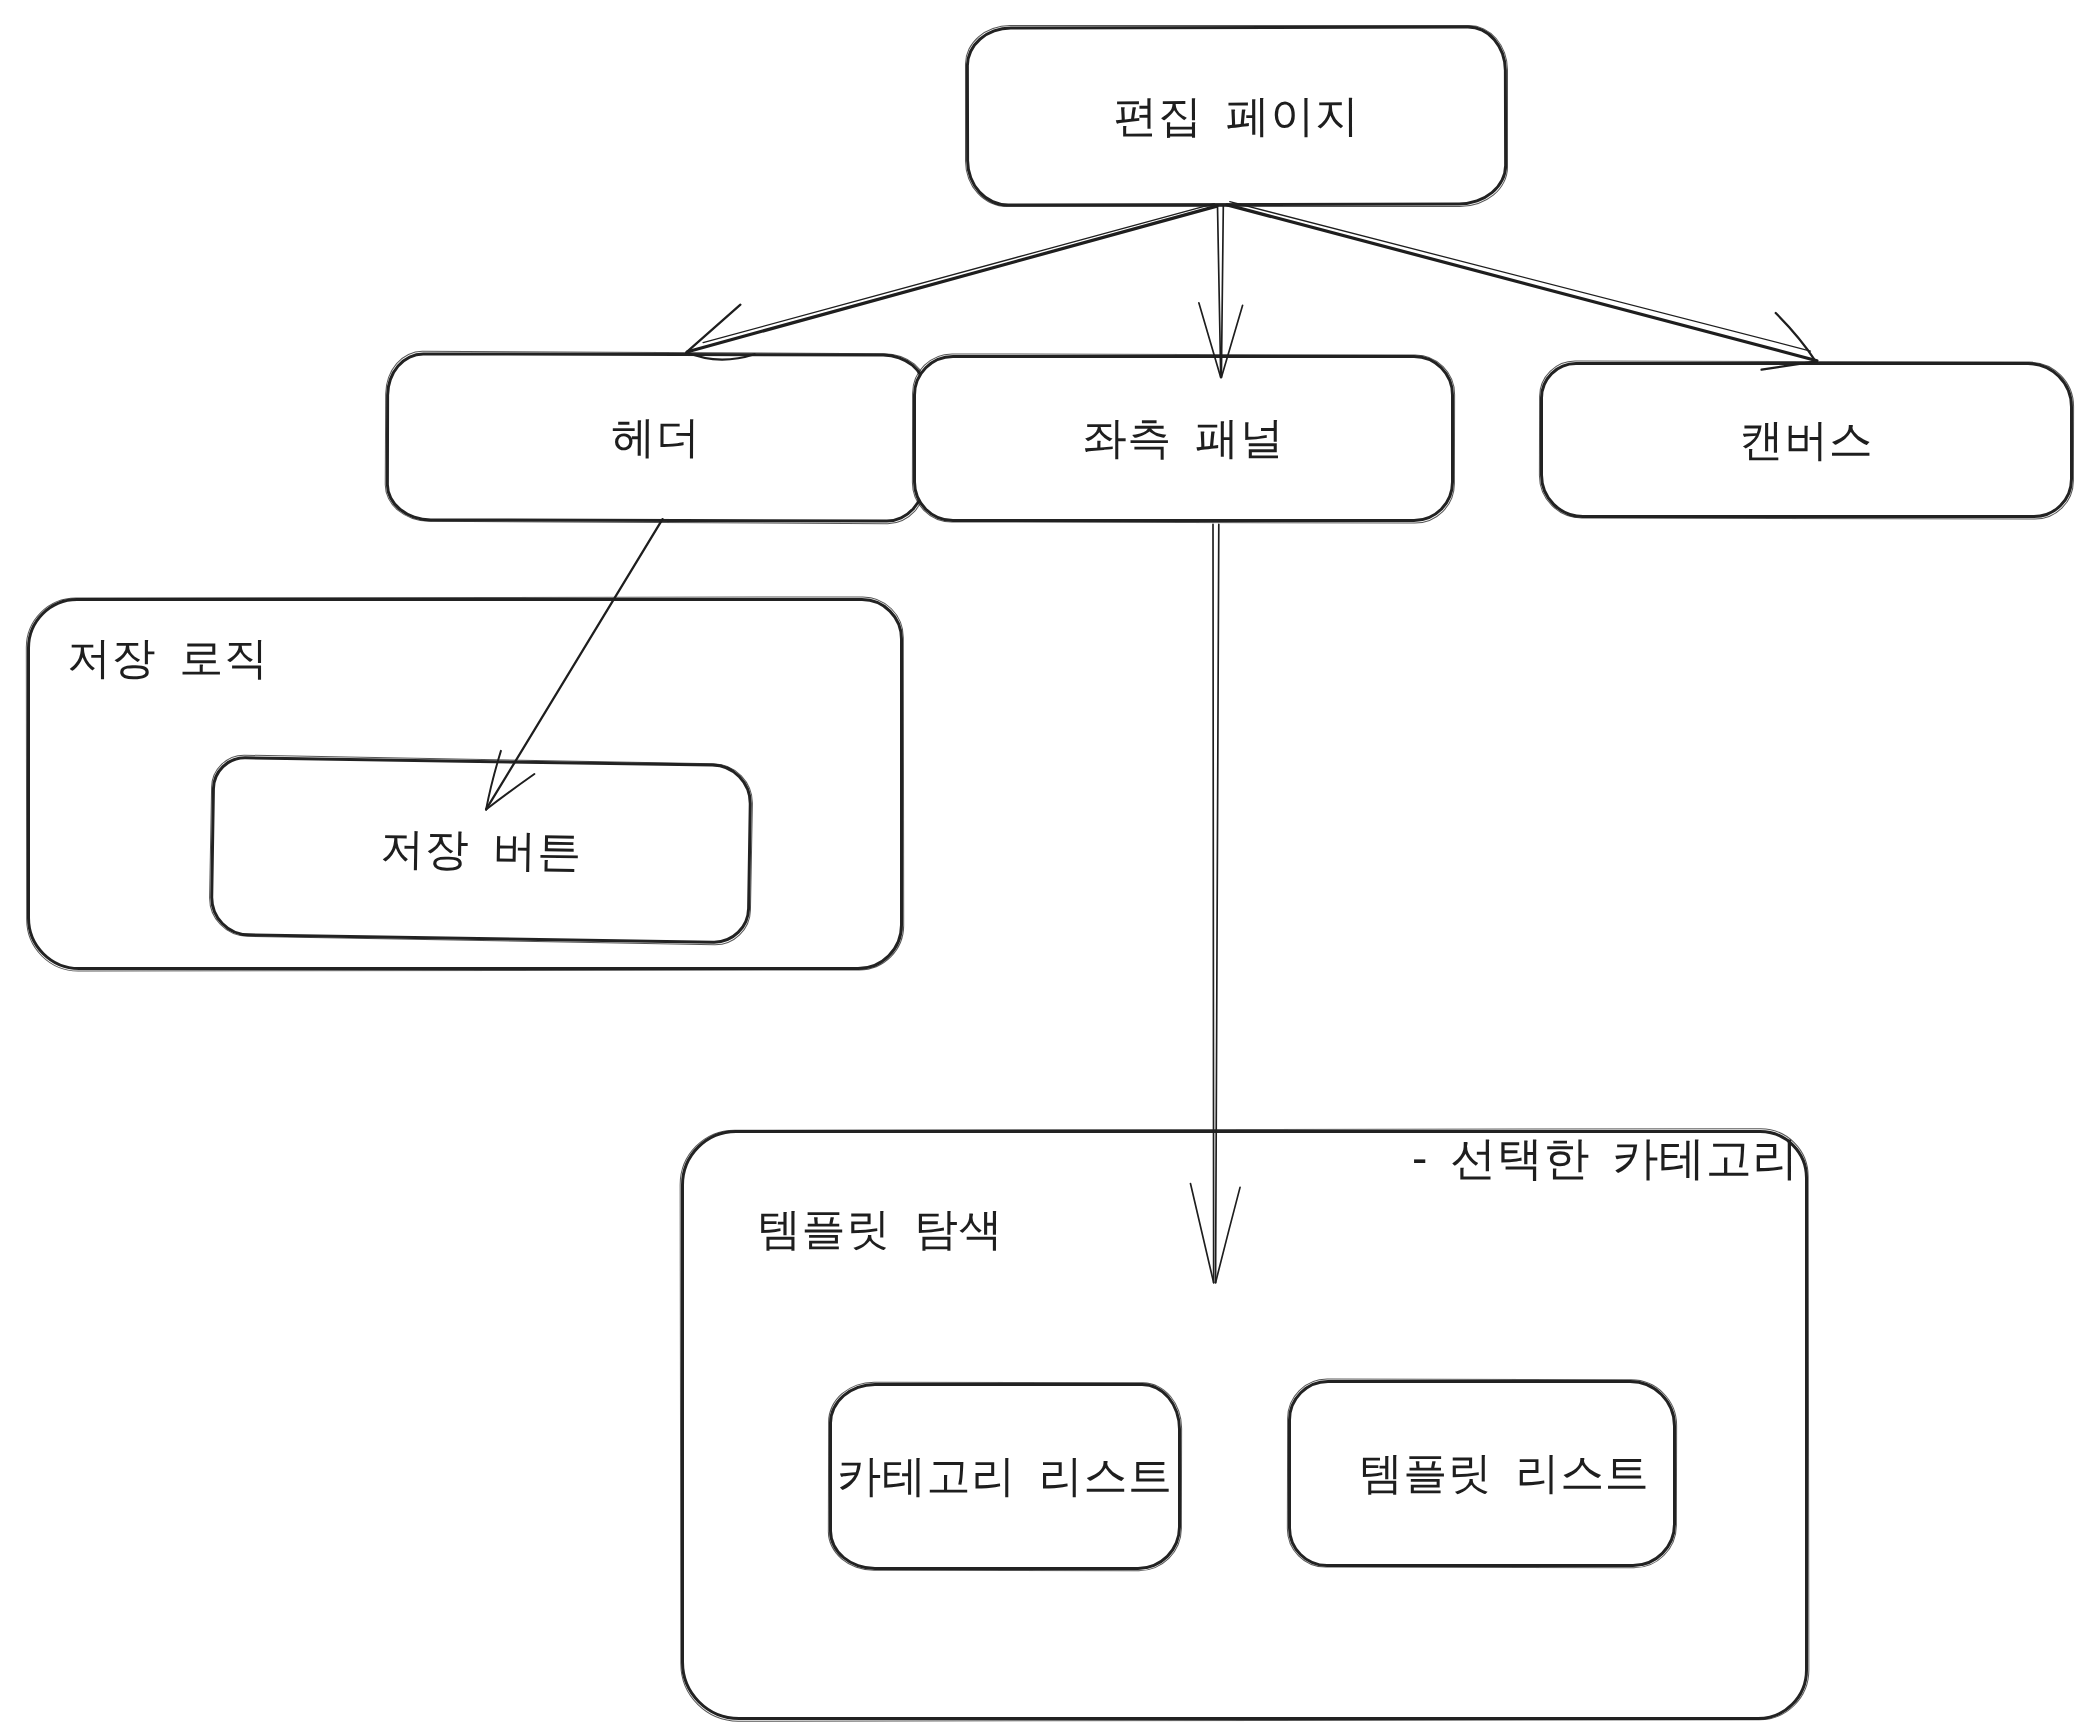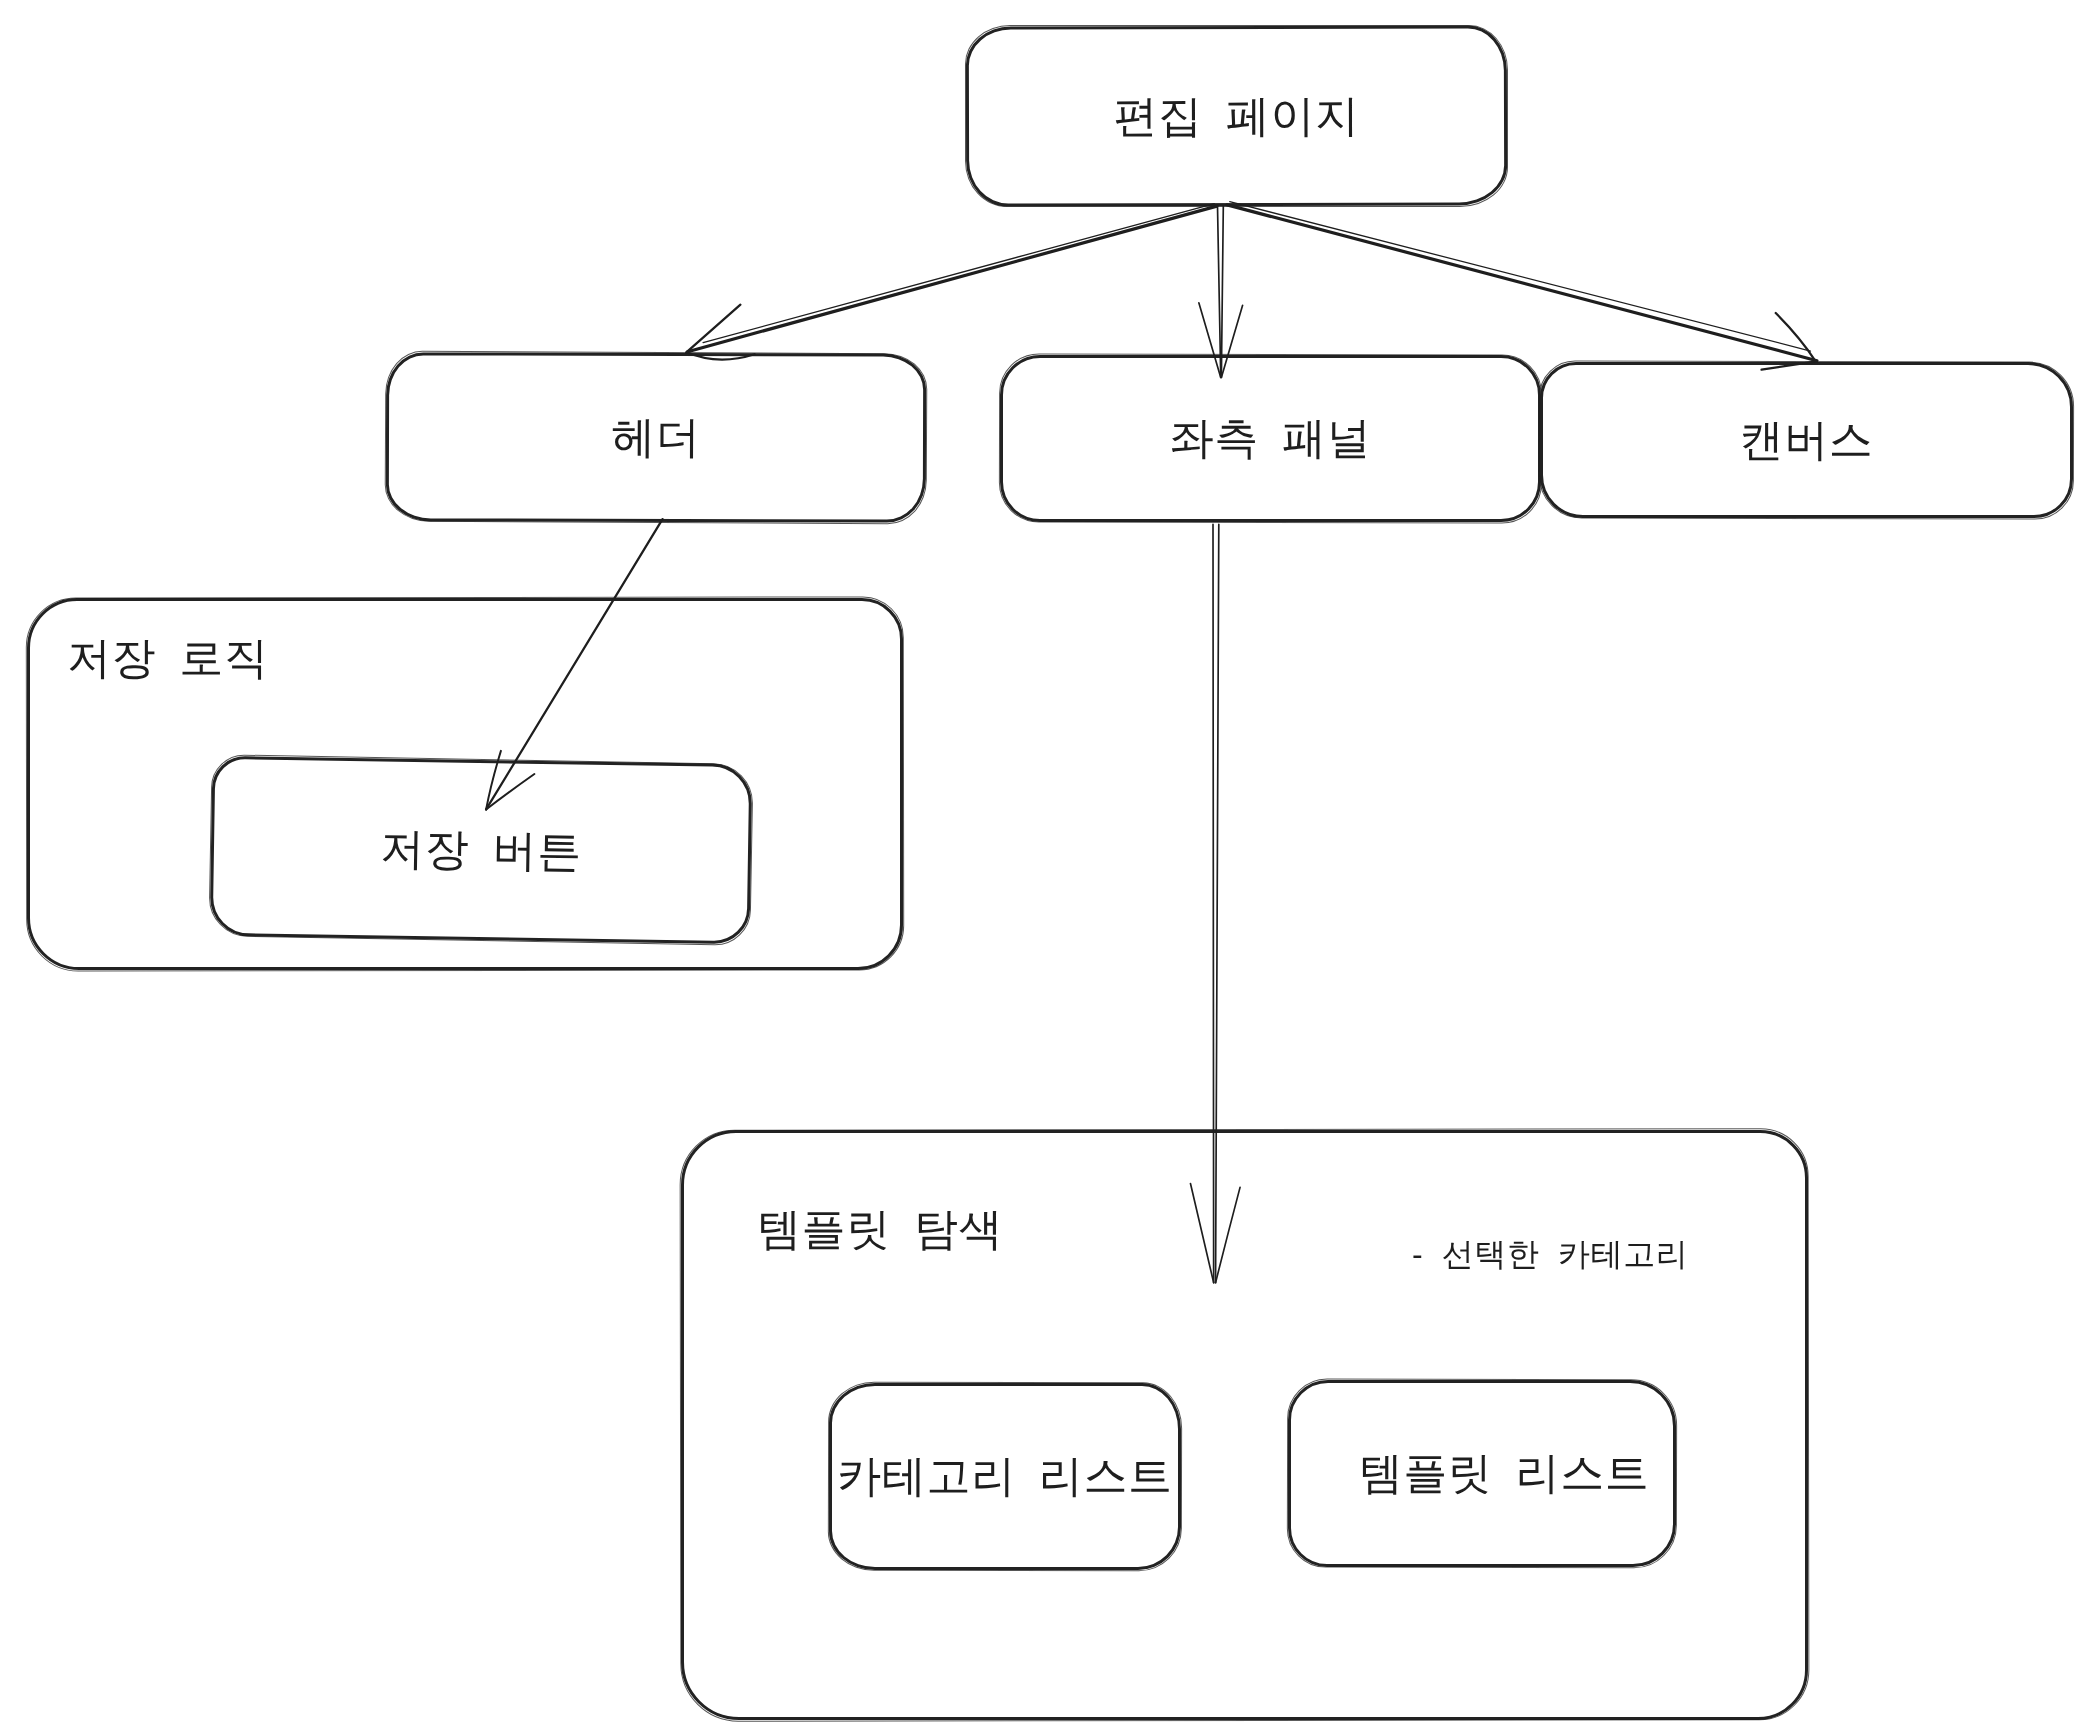"좌측 패널" .n-left-panel { left: 1000px -> 913px }
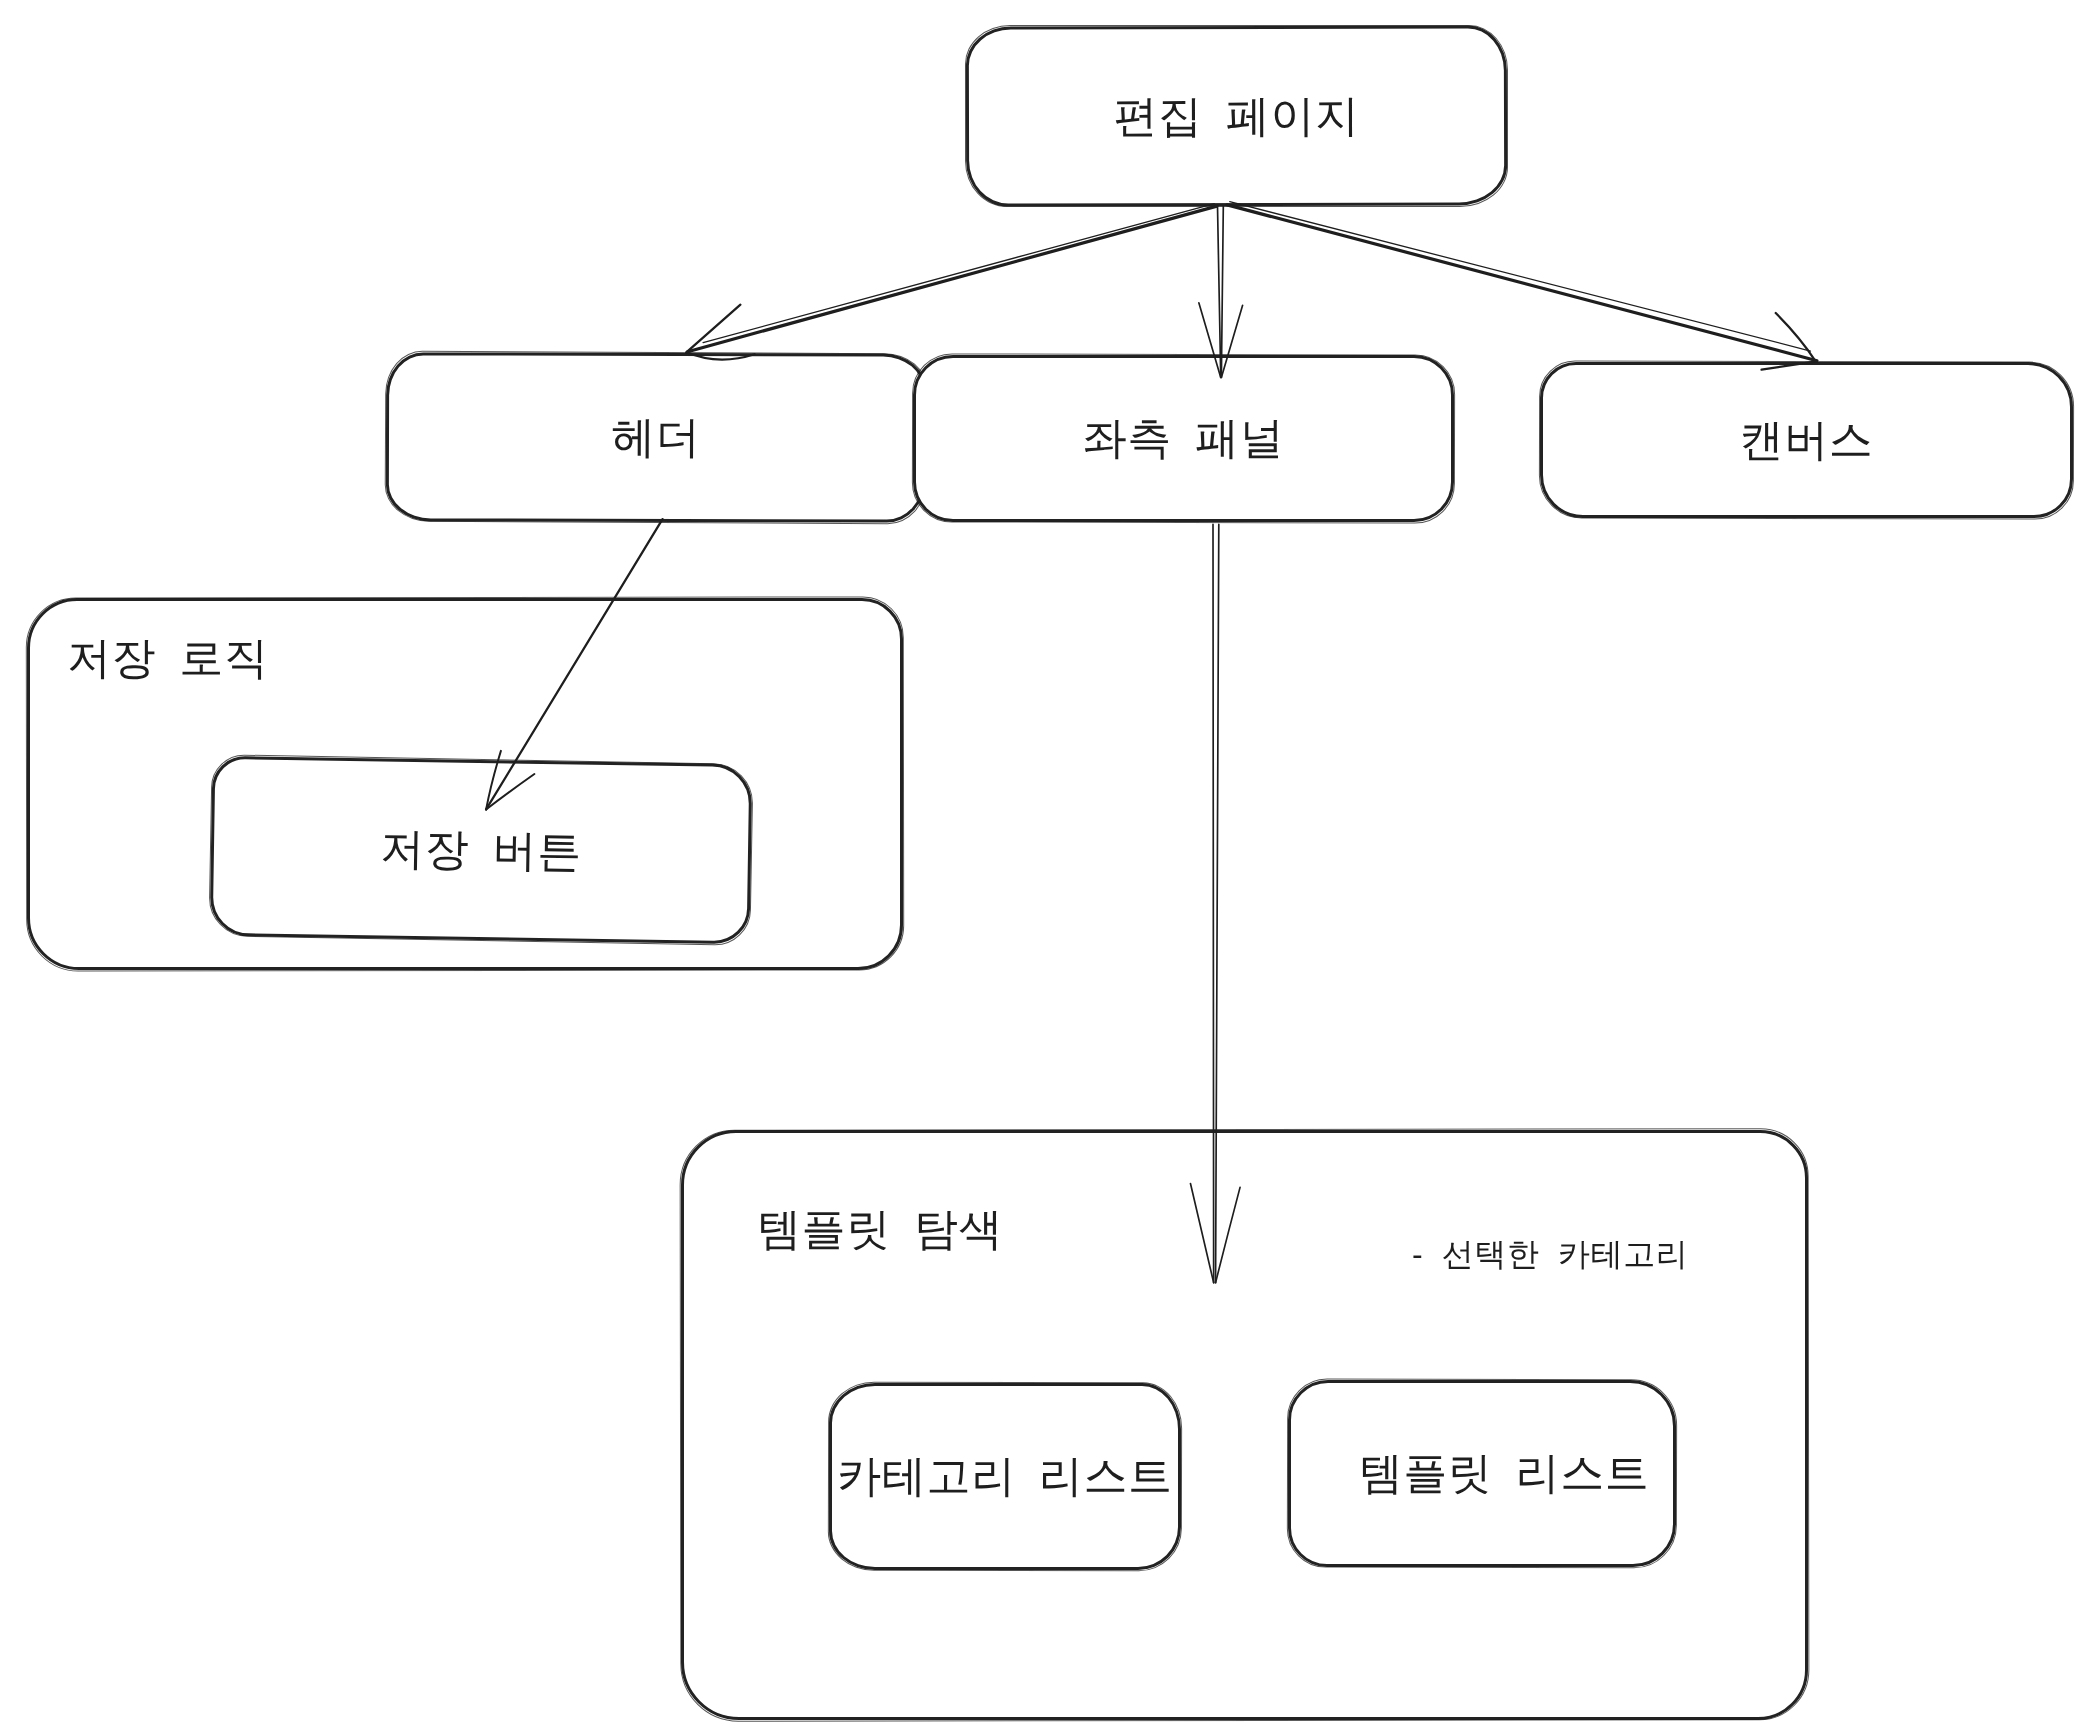"- 선택한 카테고리" .notes { font-size: 32px -> 46px; top: 1224px -> 1128px }
